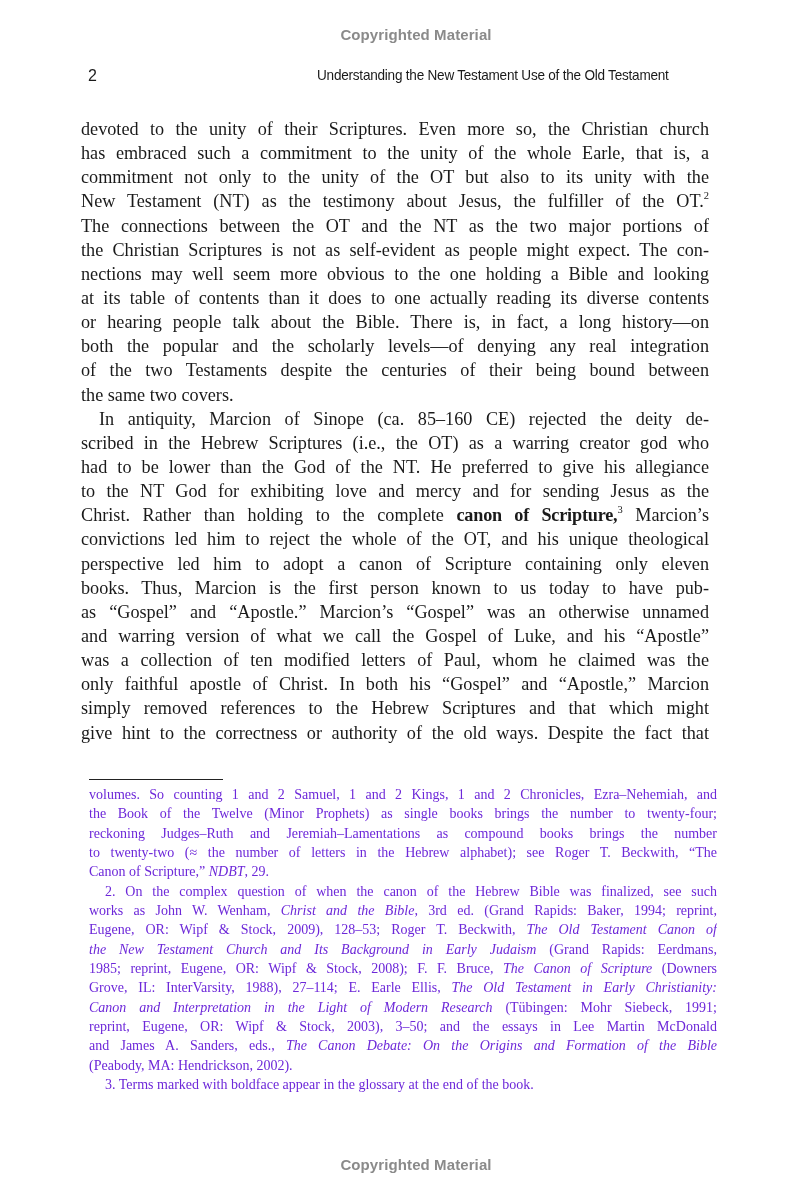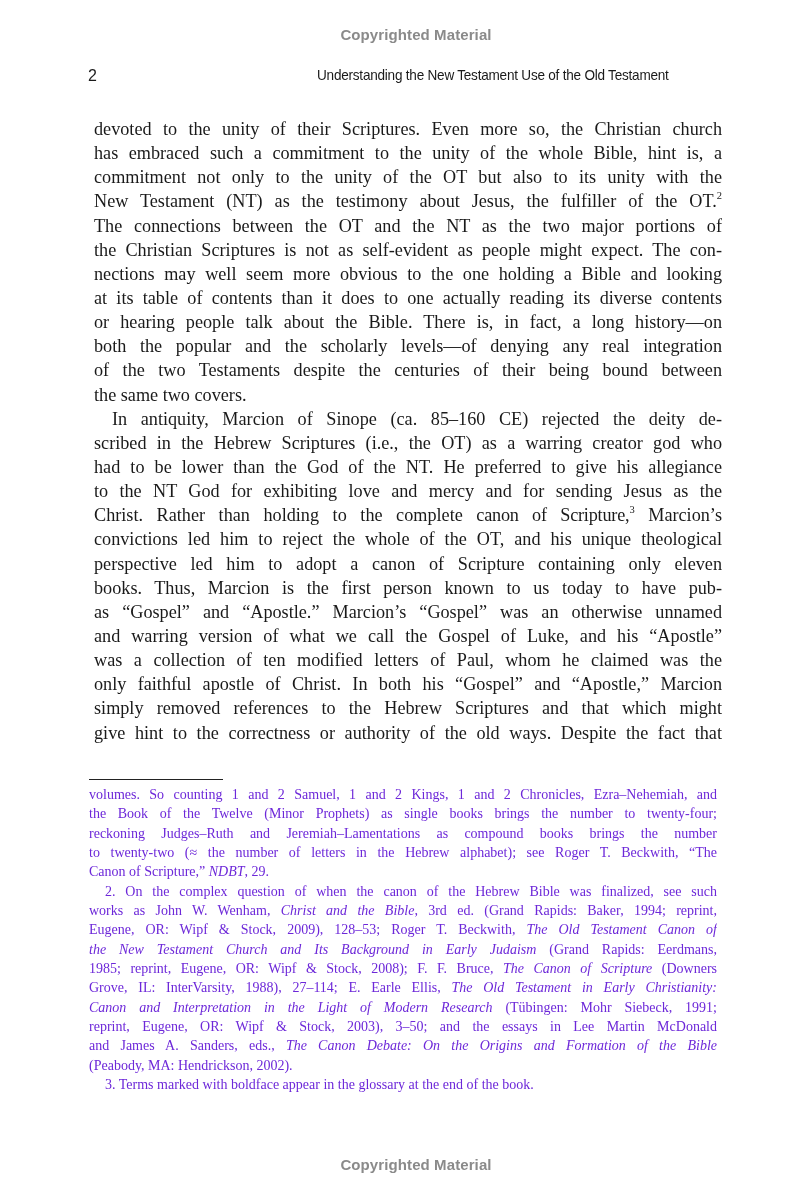"devoted to the unity of" .body-text { left: 94px -> 81px }
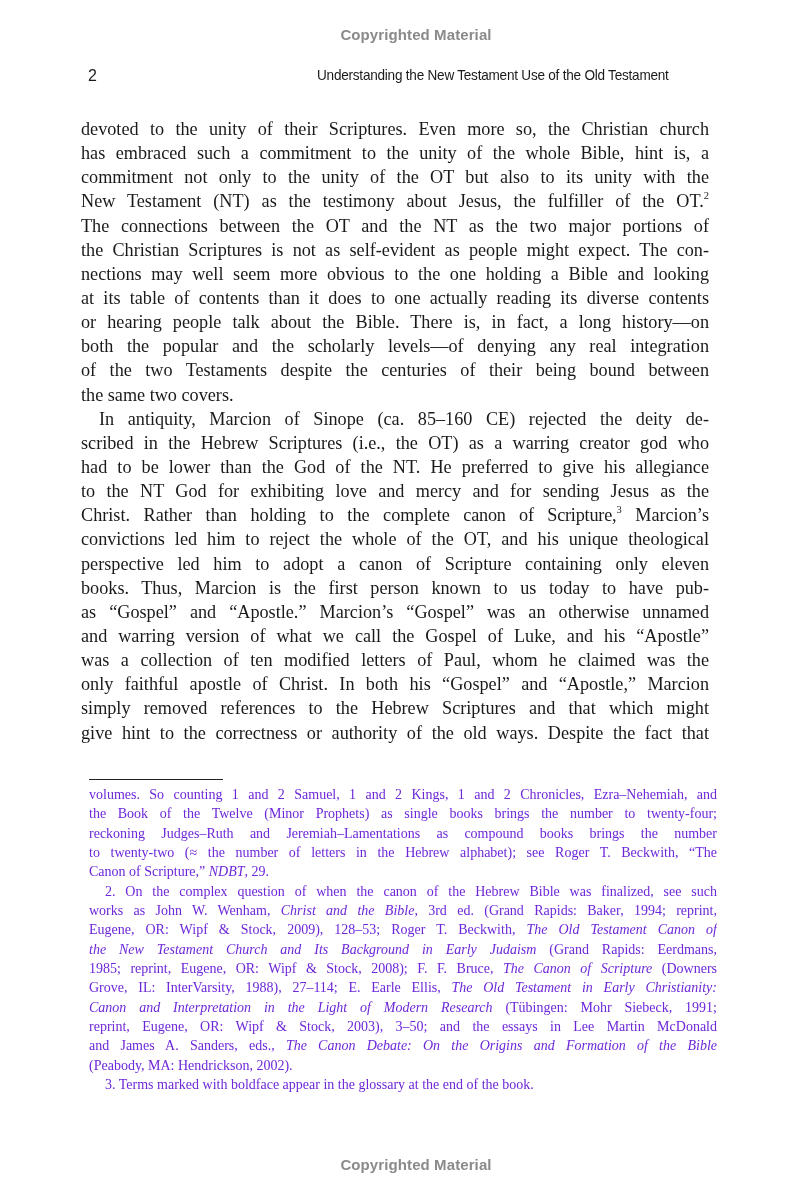"has embraced such a commitment" span.line { text: Bible, hint -> Earle, that }
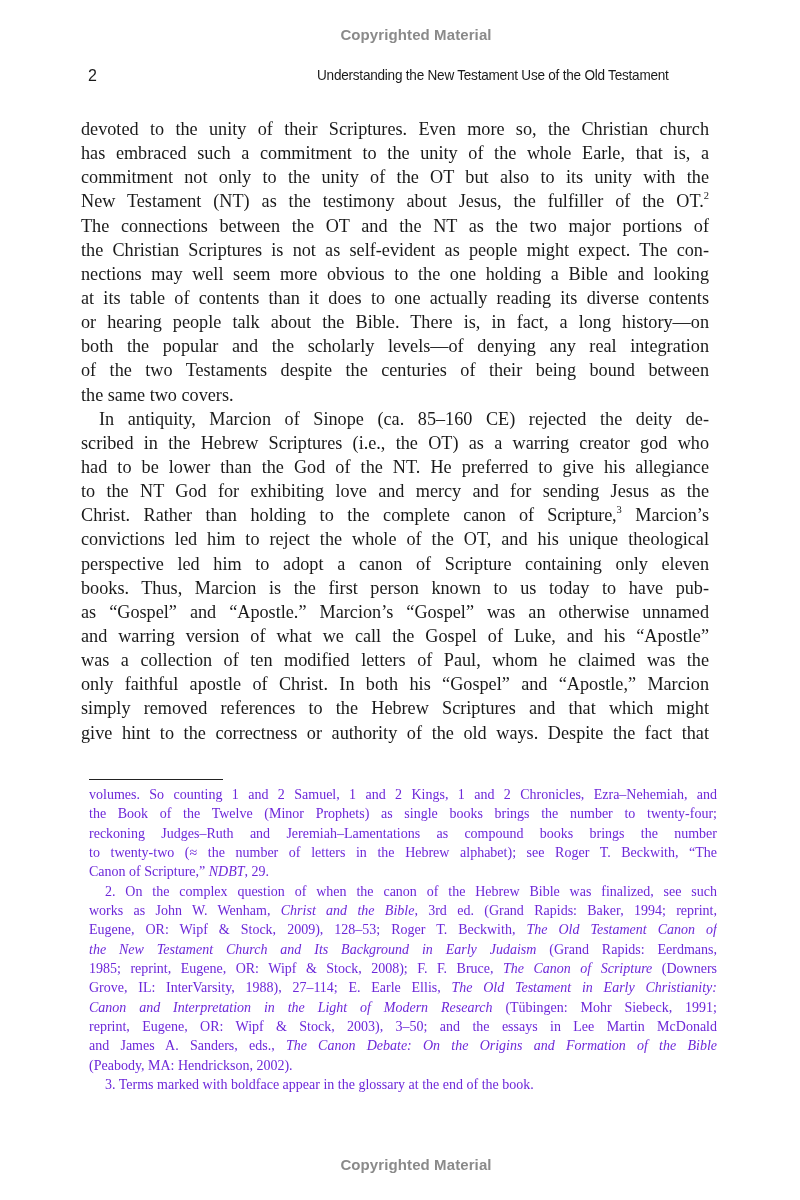"canon of Scripture," .term { font-weight: normal -> bold }
